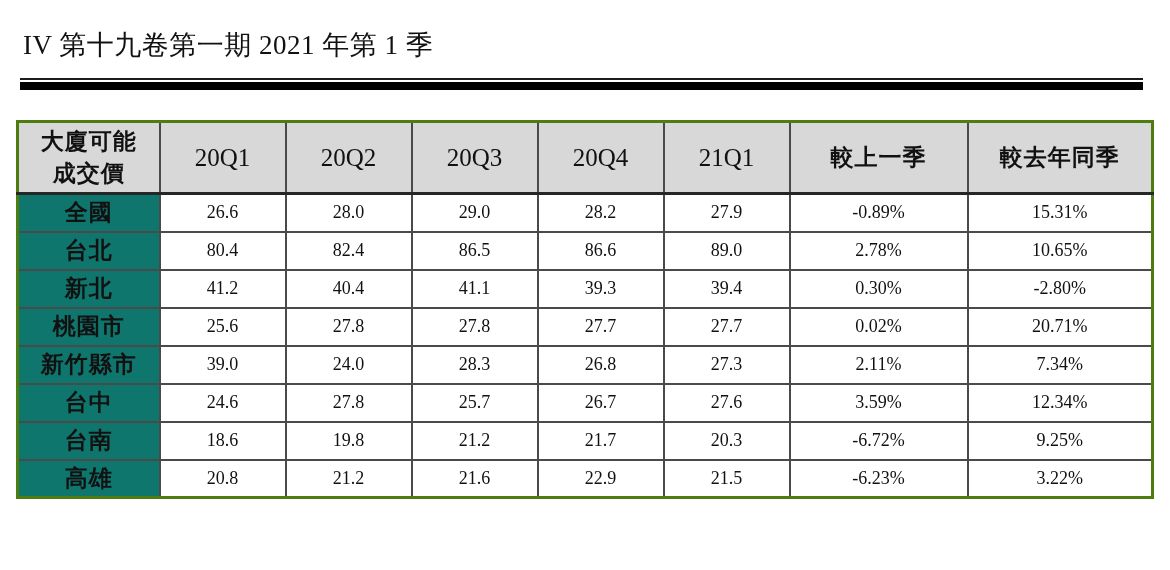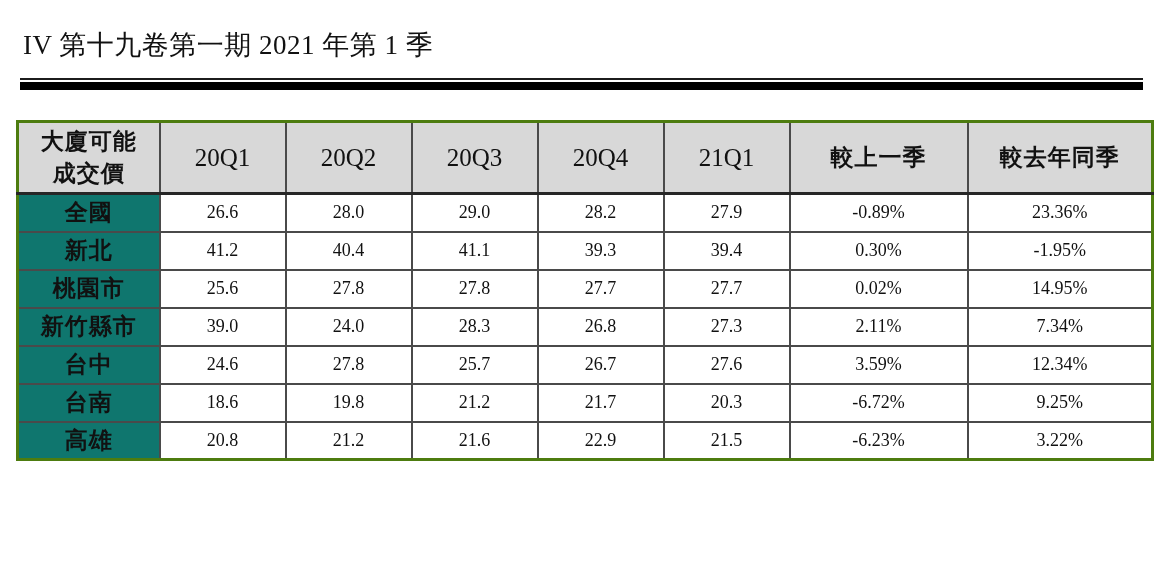"23.36%" td.num { text: 23.36% -> 15.31% }
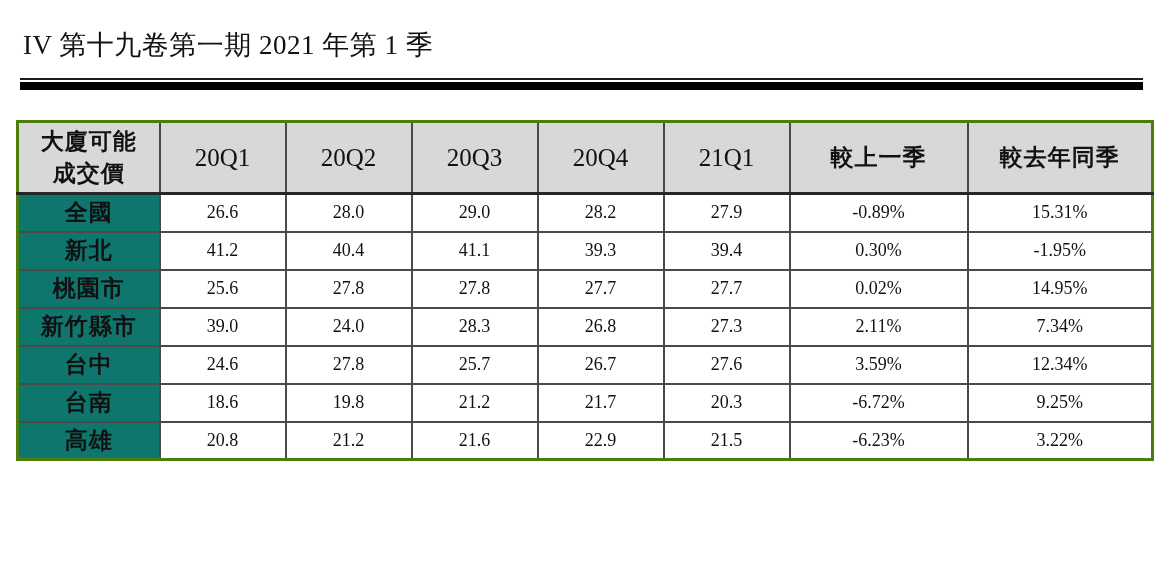"台北" tr.data-row { html: none -> <tr> <th>台北</th> <td>80.4</td> <td>82.4</td> <td>86.5</td> <td>86.6</td> <td>89.0</td> <td>2.78%</td> <td>10.65%</td> </tr> }
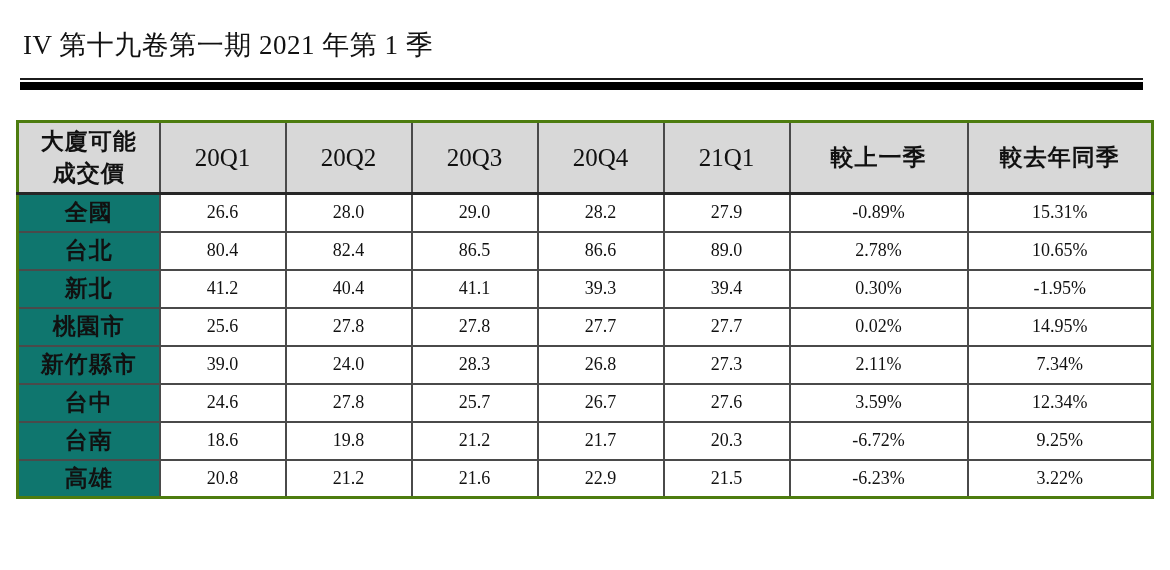"-1.95%" td.num { text: -1.95% -> -2.80% }
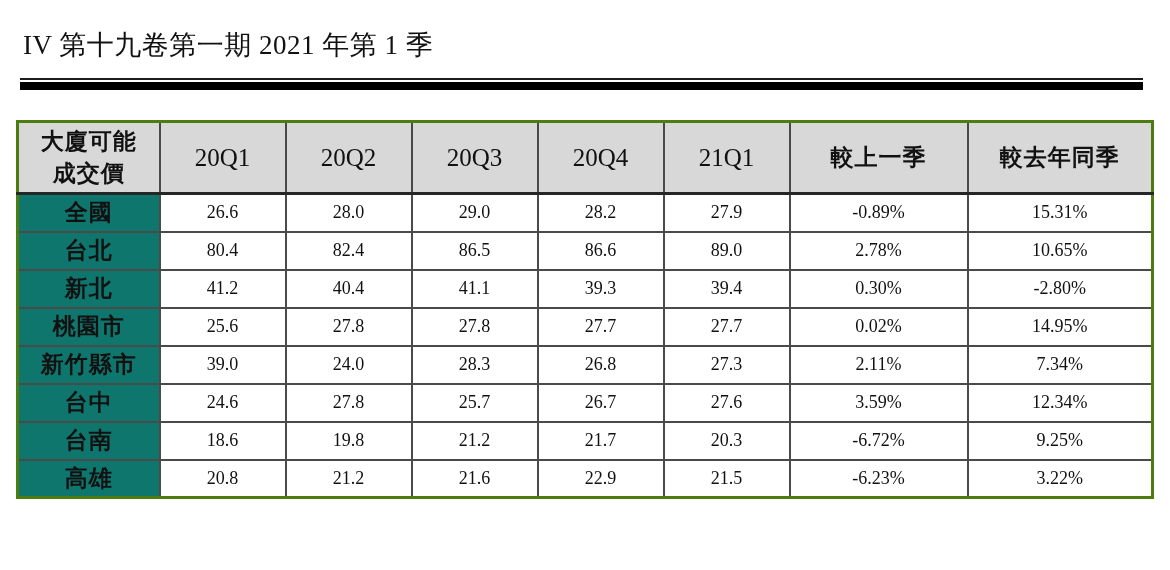"14.95%" td.num { text: 14.95% -> 20.71% }
